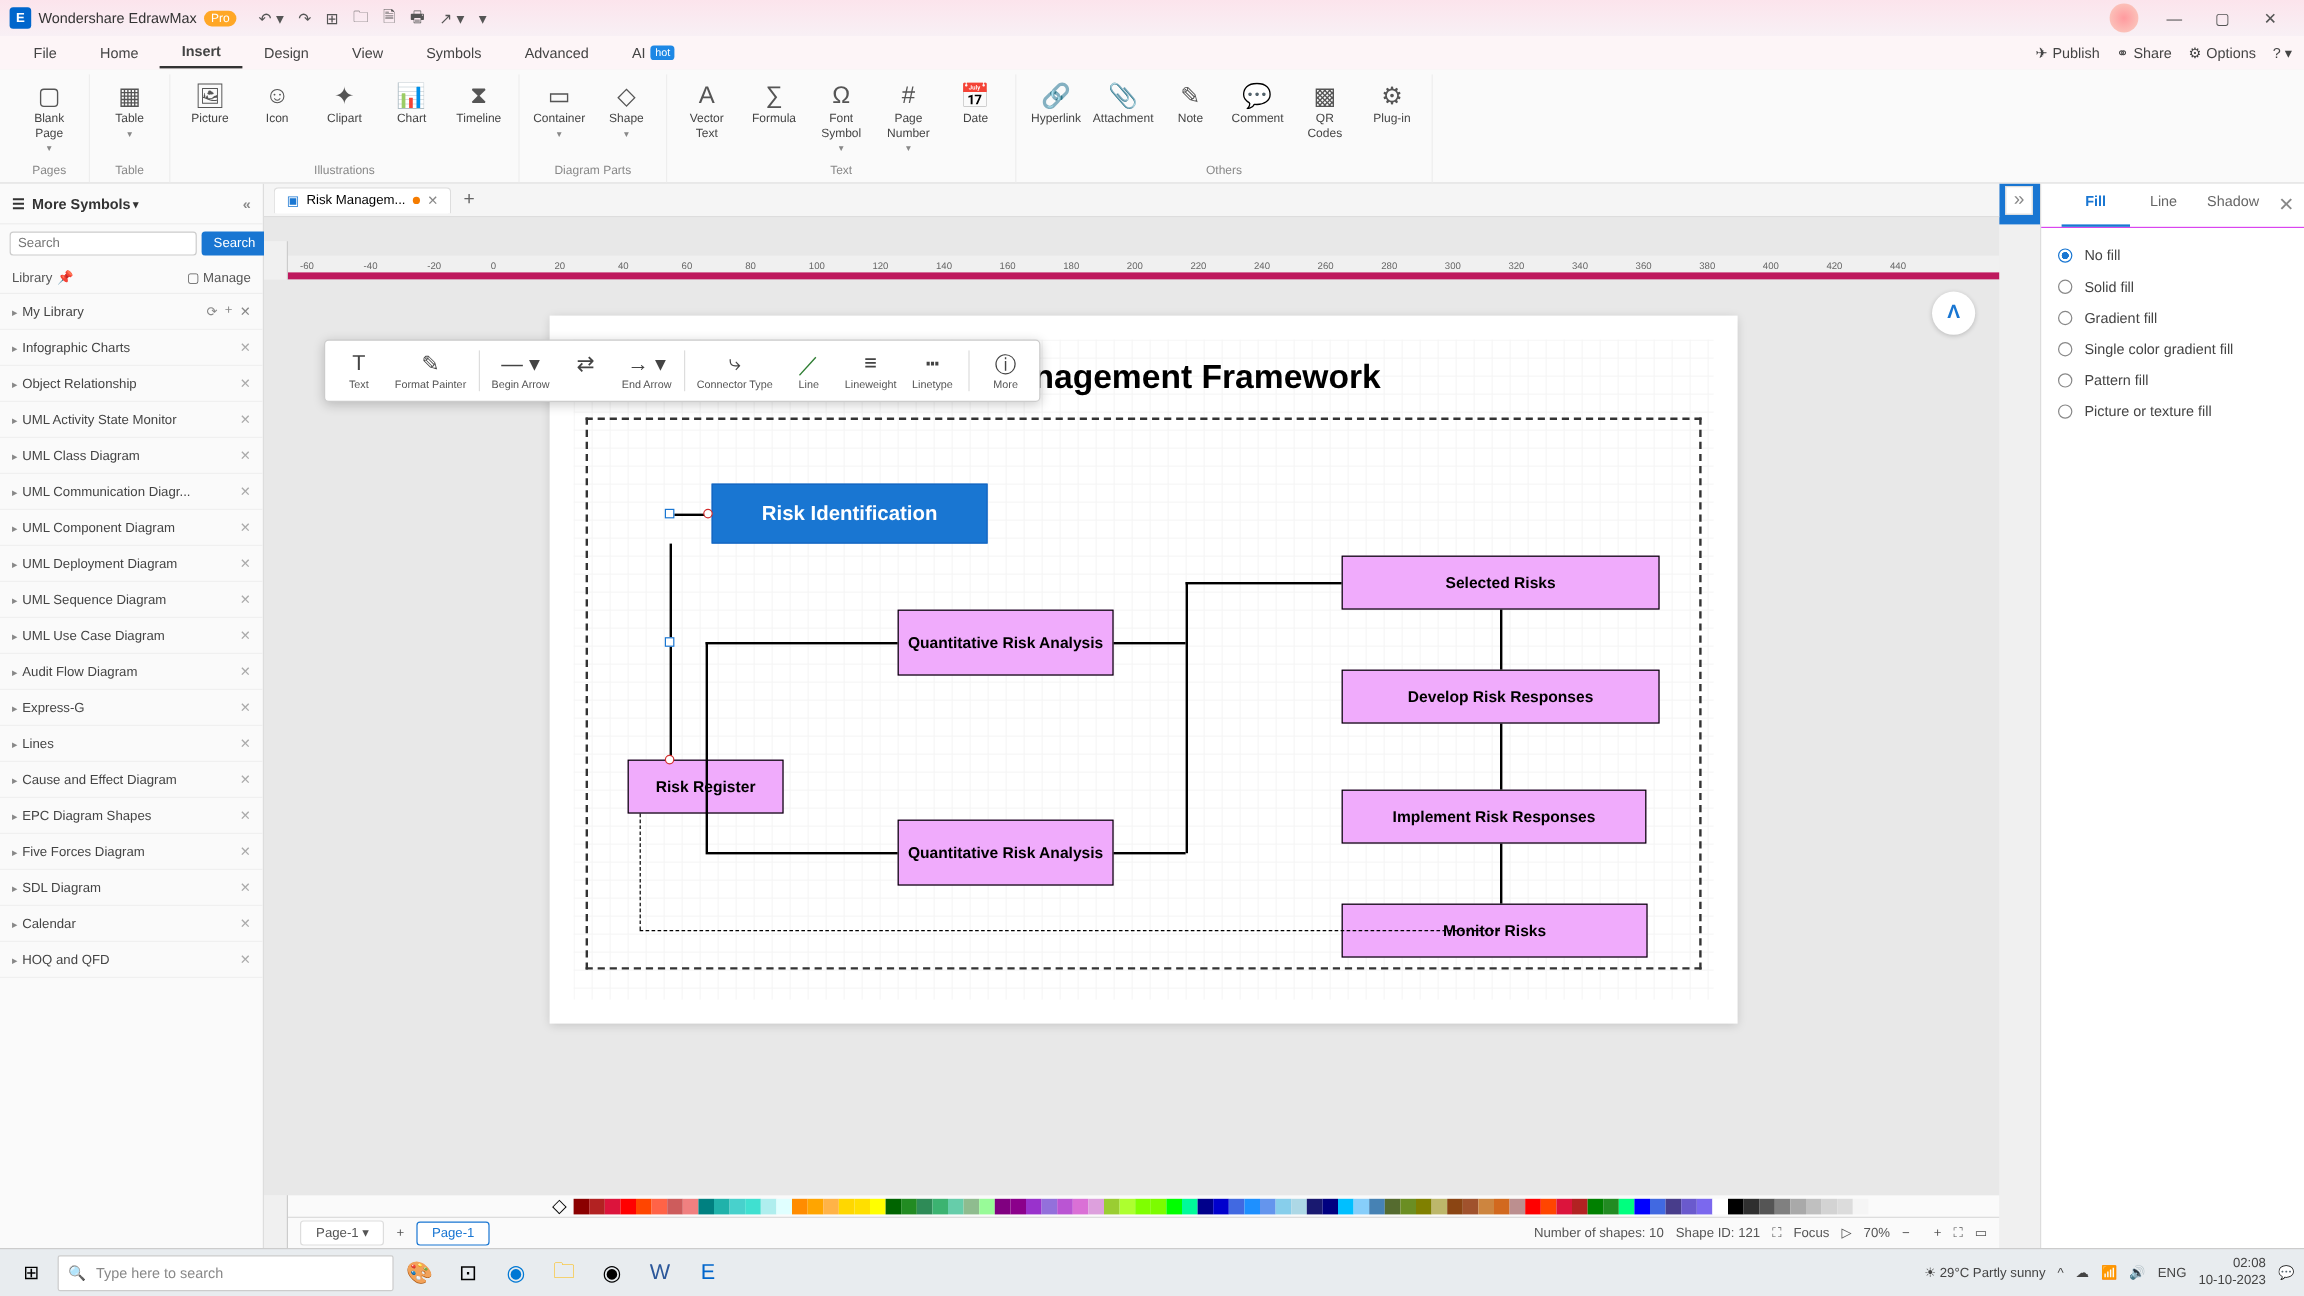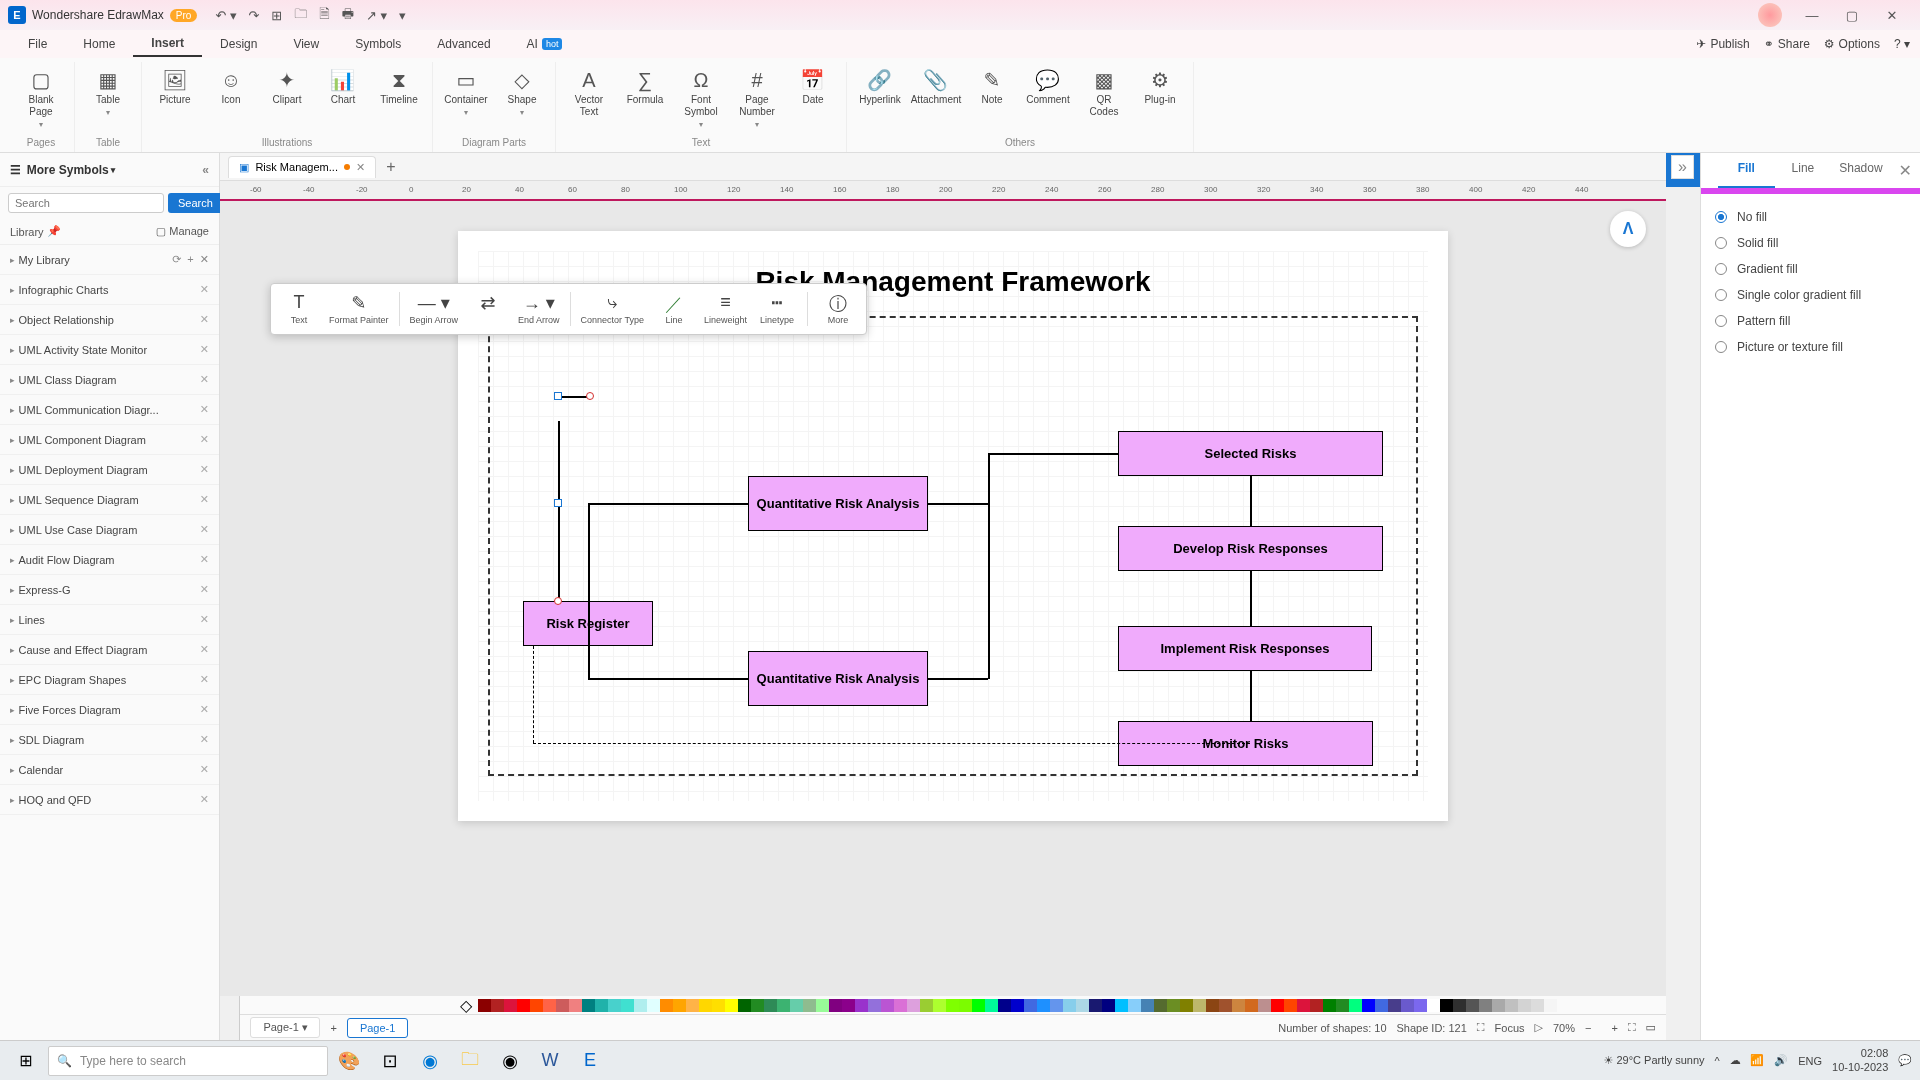"Fill" .right-panel .tabs { border-bottom: 6px solid #d946ef -> 1px solid #d946ef }
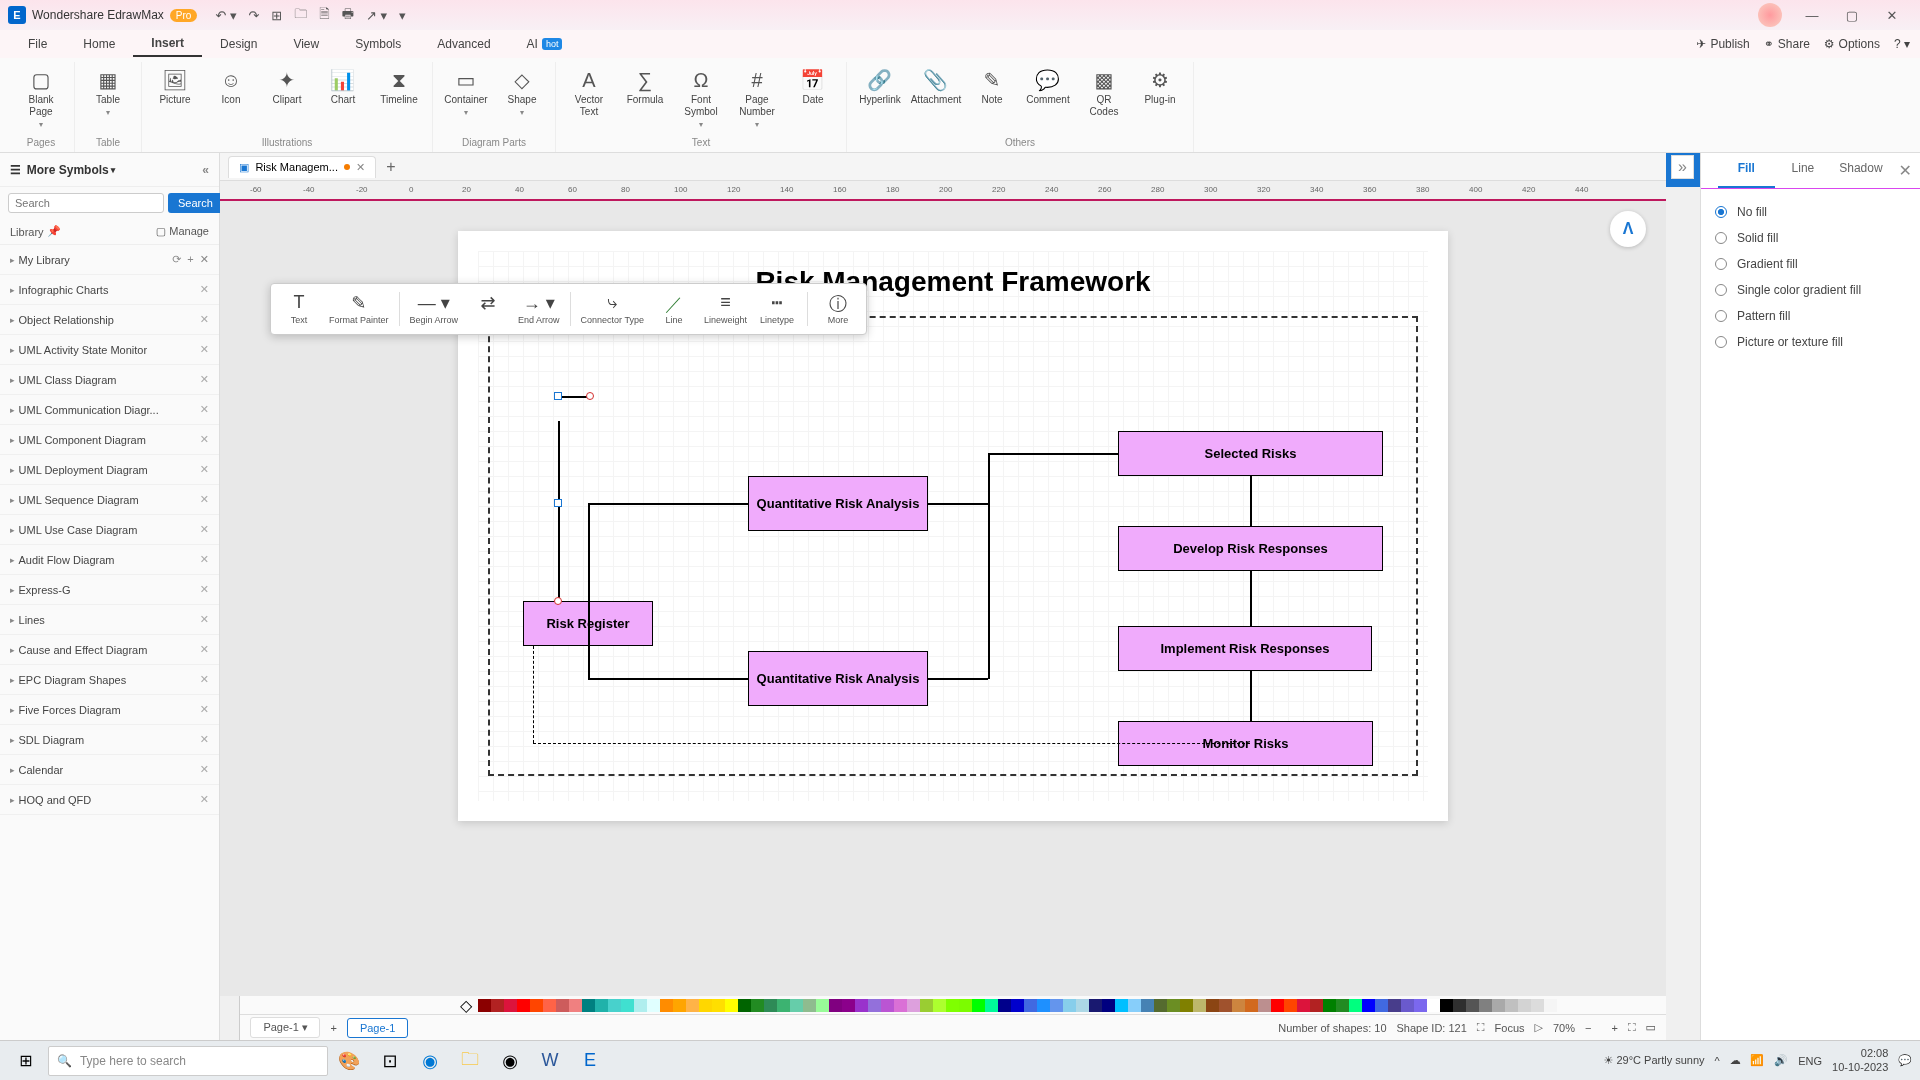"-60" .ruler-h { border-bottom: 2px solid #be185d -> 6px solid #be185d; margin-top: none -> 32px }
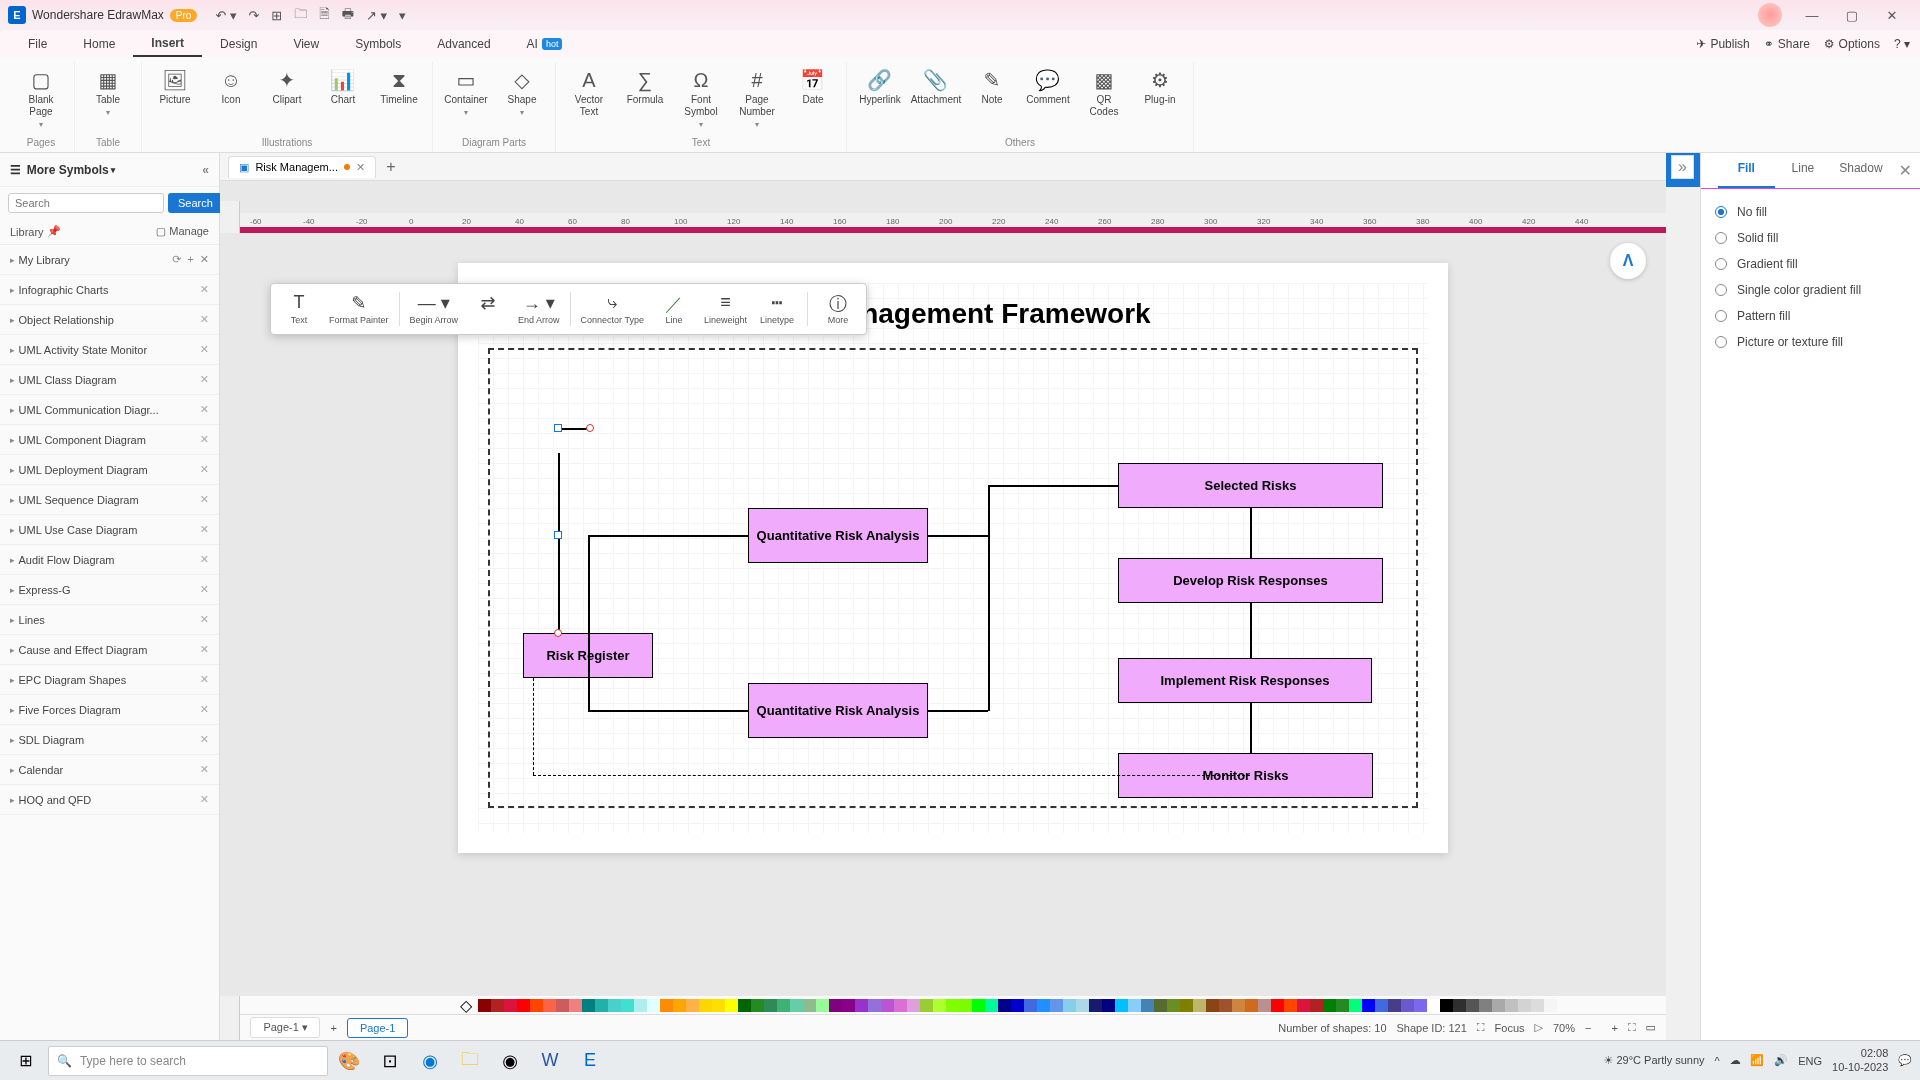"Risk Identification" div.dbox { html: none -> <div>Risk Identification</div> }
